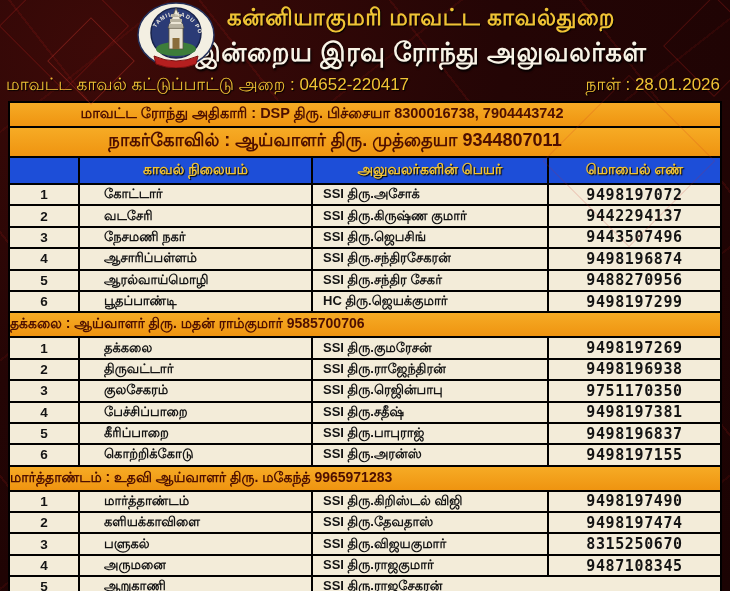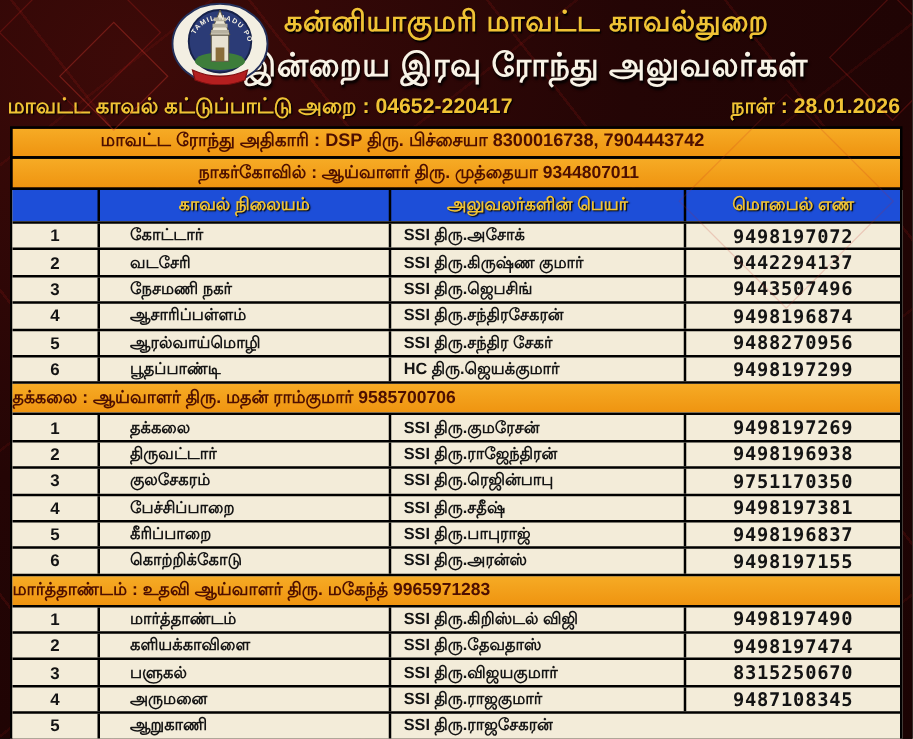"மாவட்ட காவல் கட்டுப்பாட்டு அறை :" .infoline { font-weight: bold -> normal }
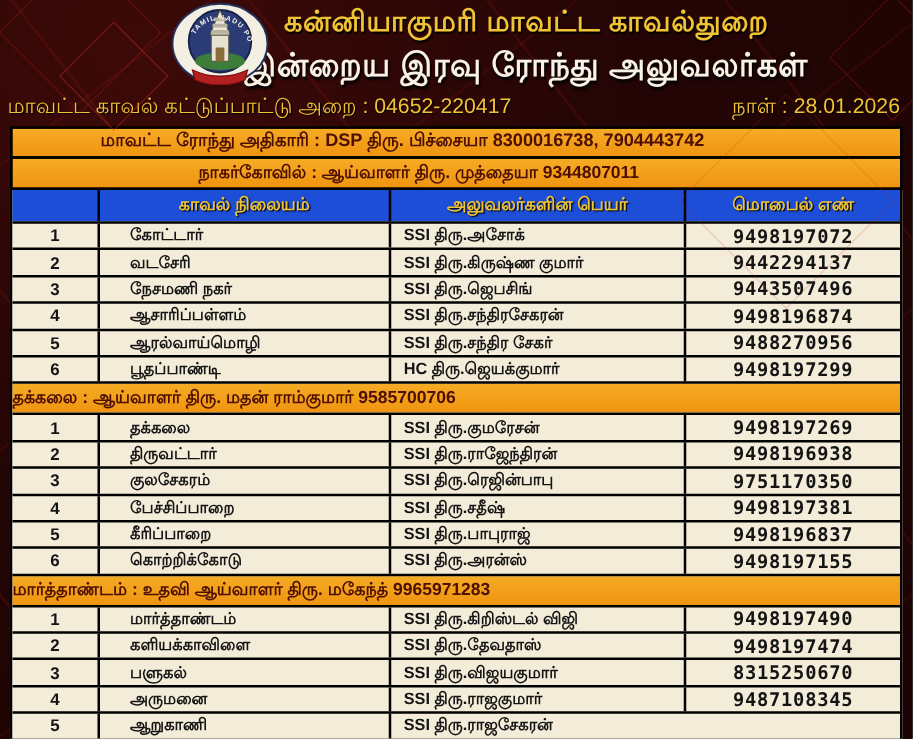"நாகர்கோவில் : ஆய்வாளர் திரு. முத்தையா" .bar.b2 { font-size: 14px -> 18px }
